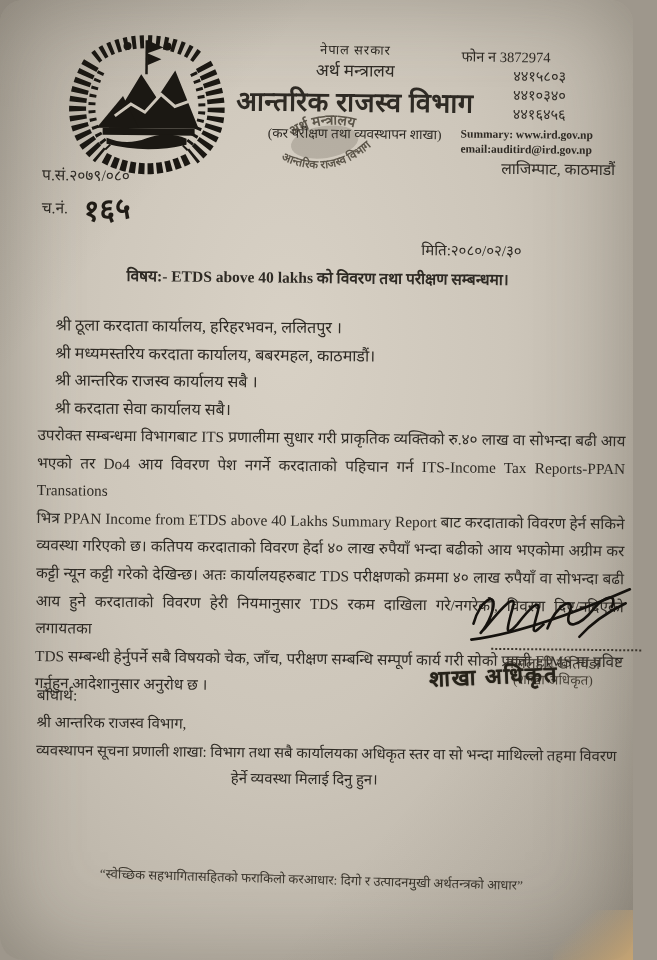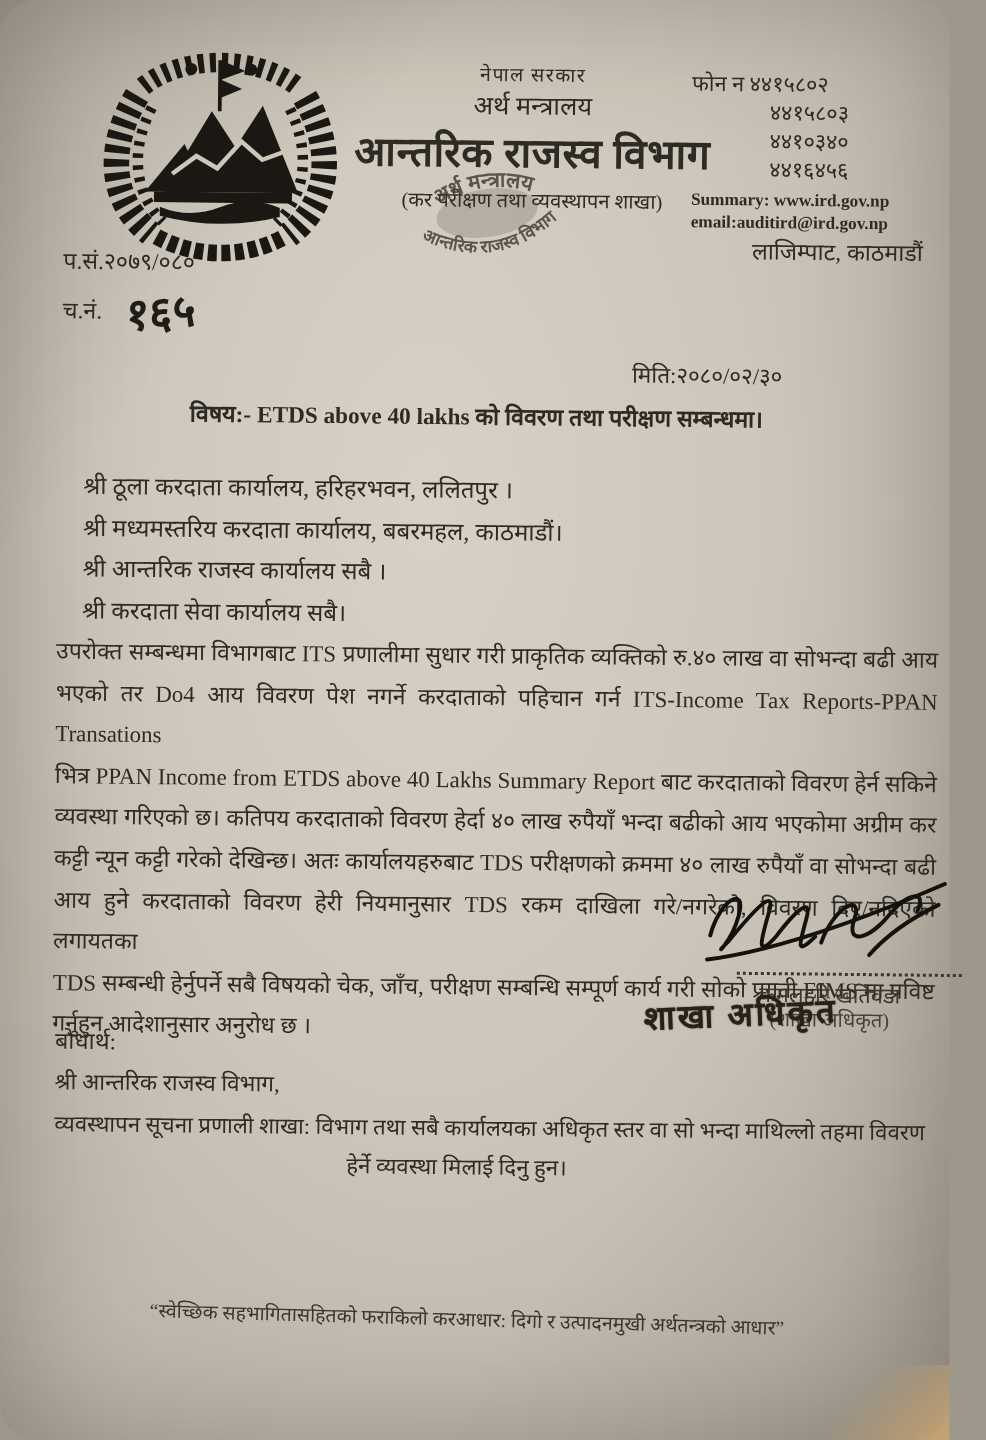"४४१५८०२" span { text: ४४१५८०२ -> 3872974 }
